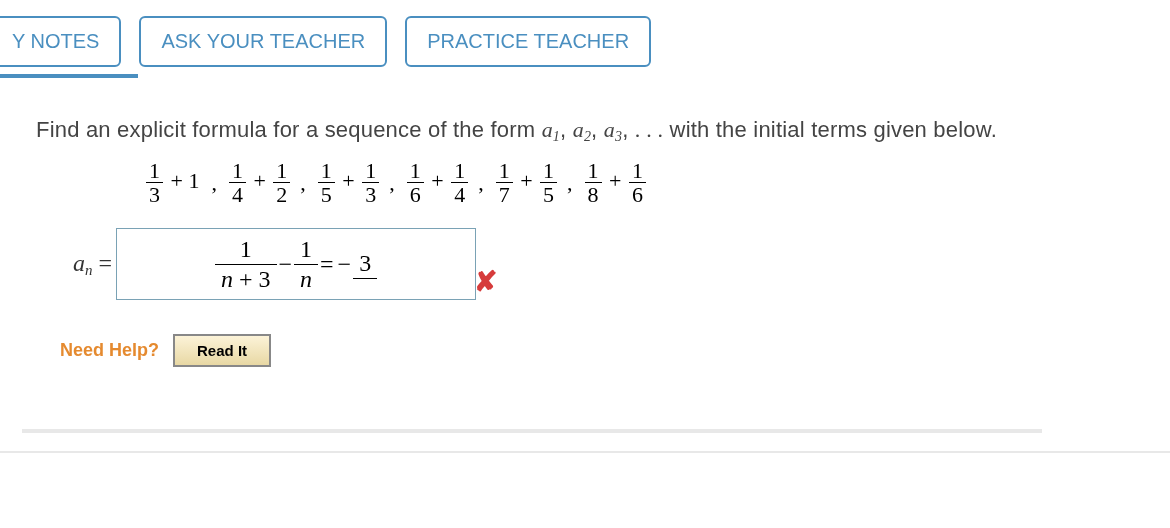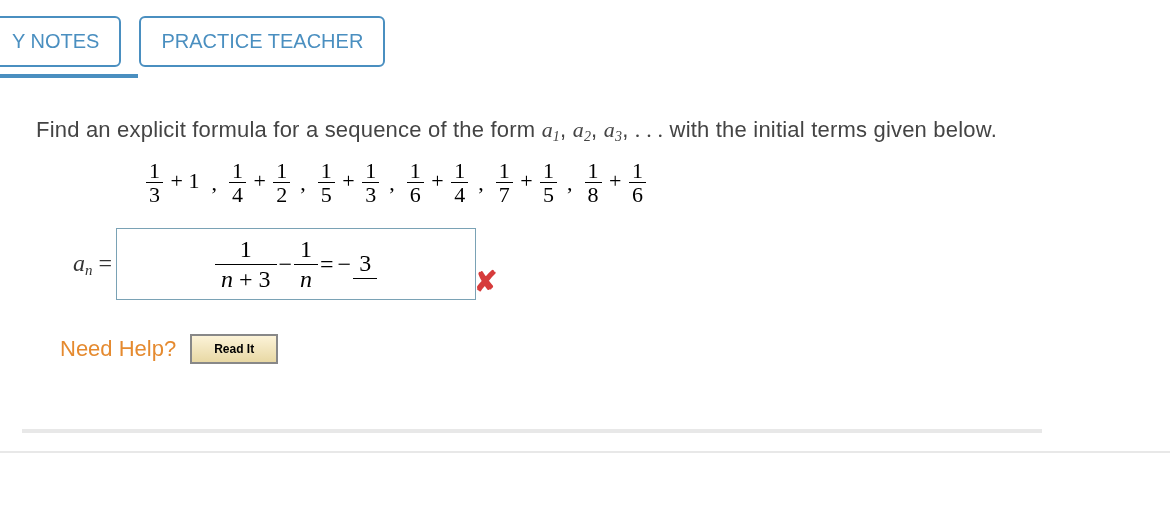"ASK YOUR TEACHER" div.top-btn { html: none -> <div>ASK YOUR TEACHER</div> }
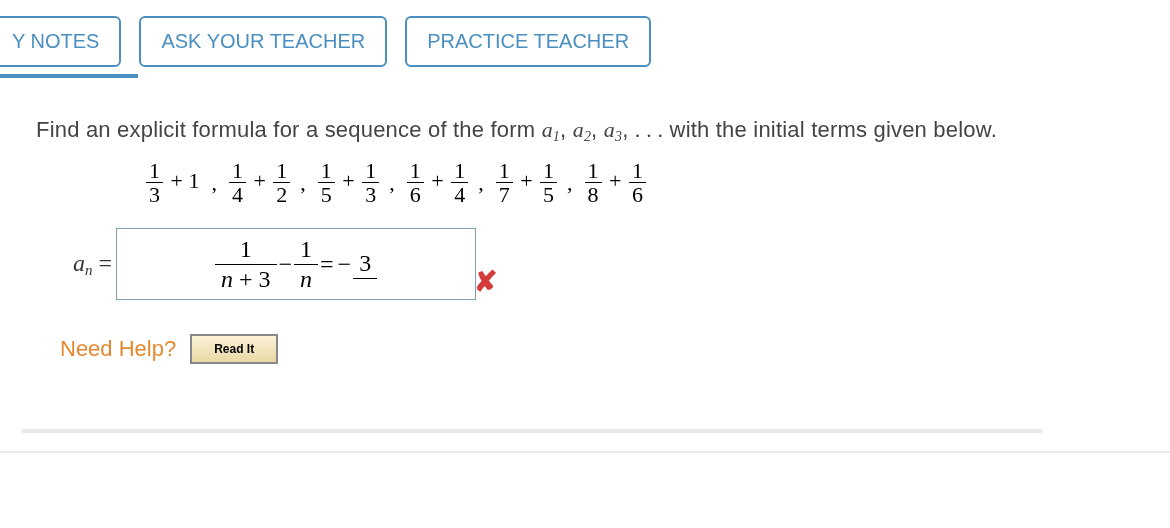"Need Help?" .need-help { font-size: 22px -> 18px; font-weight: normal -> bold }
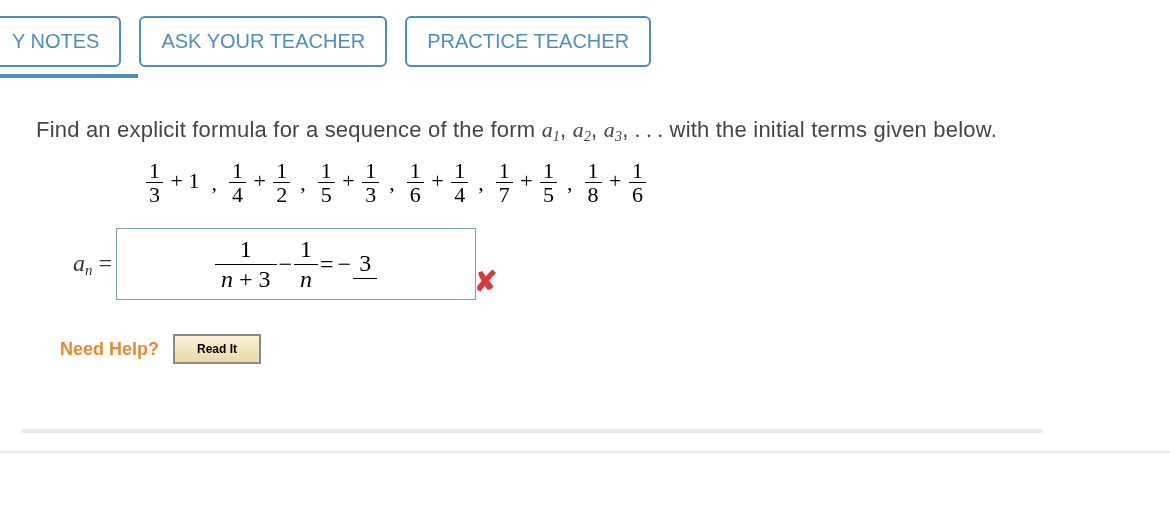"Read It" .help-btn { font-size: 12px -> 15px }
